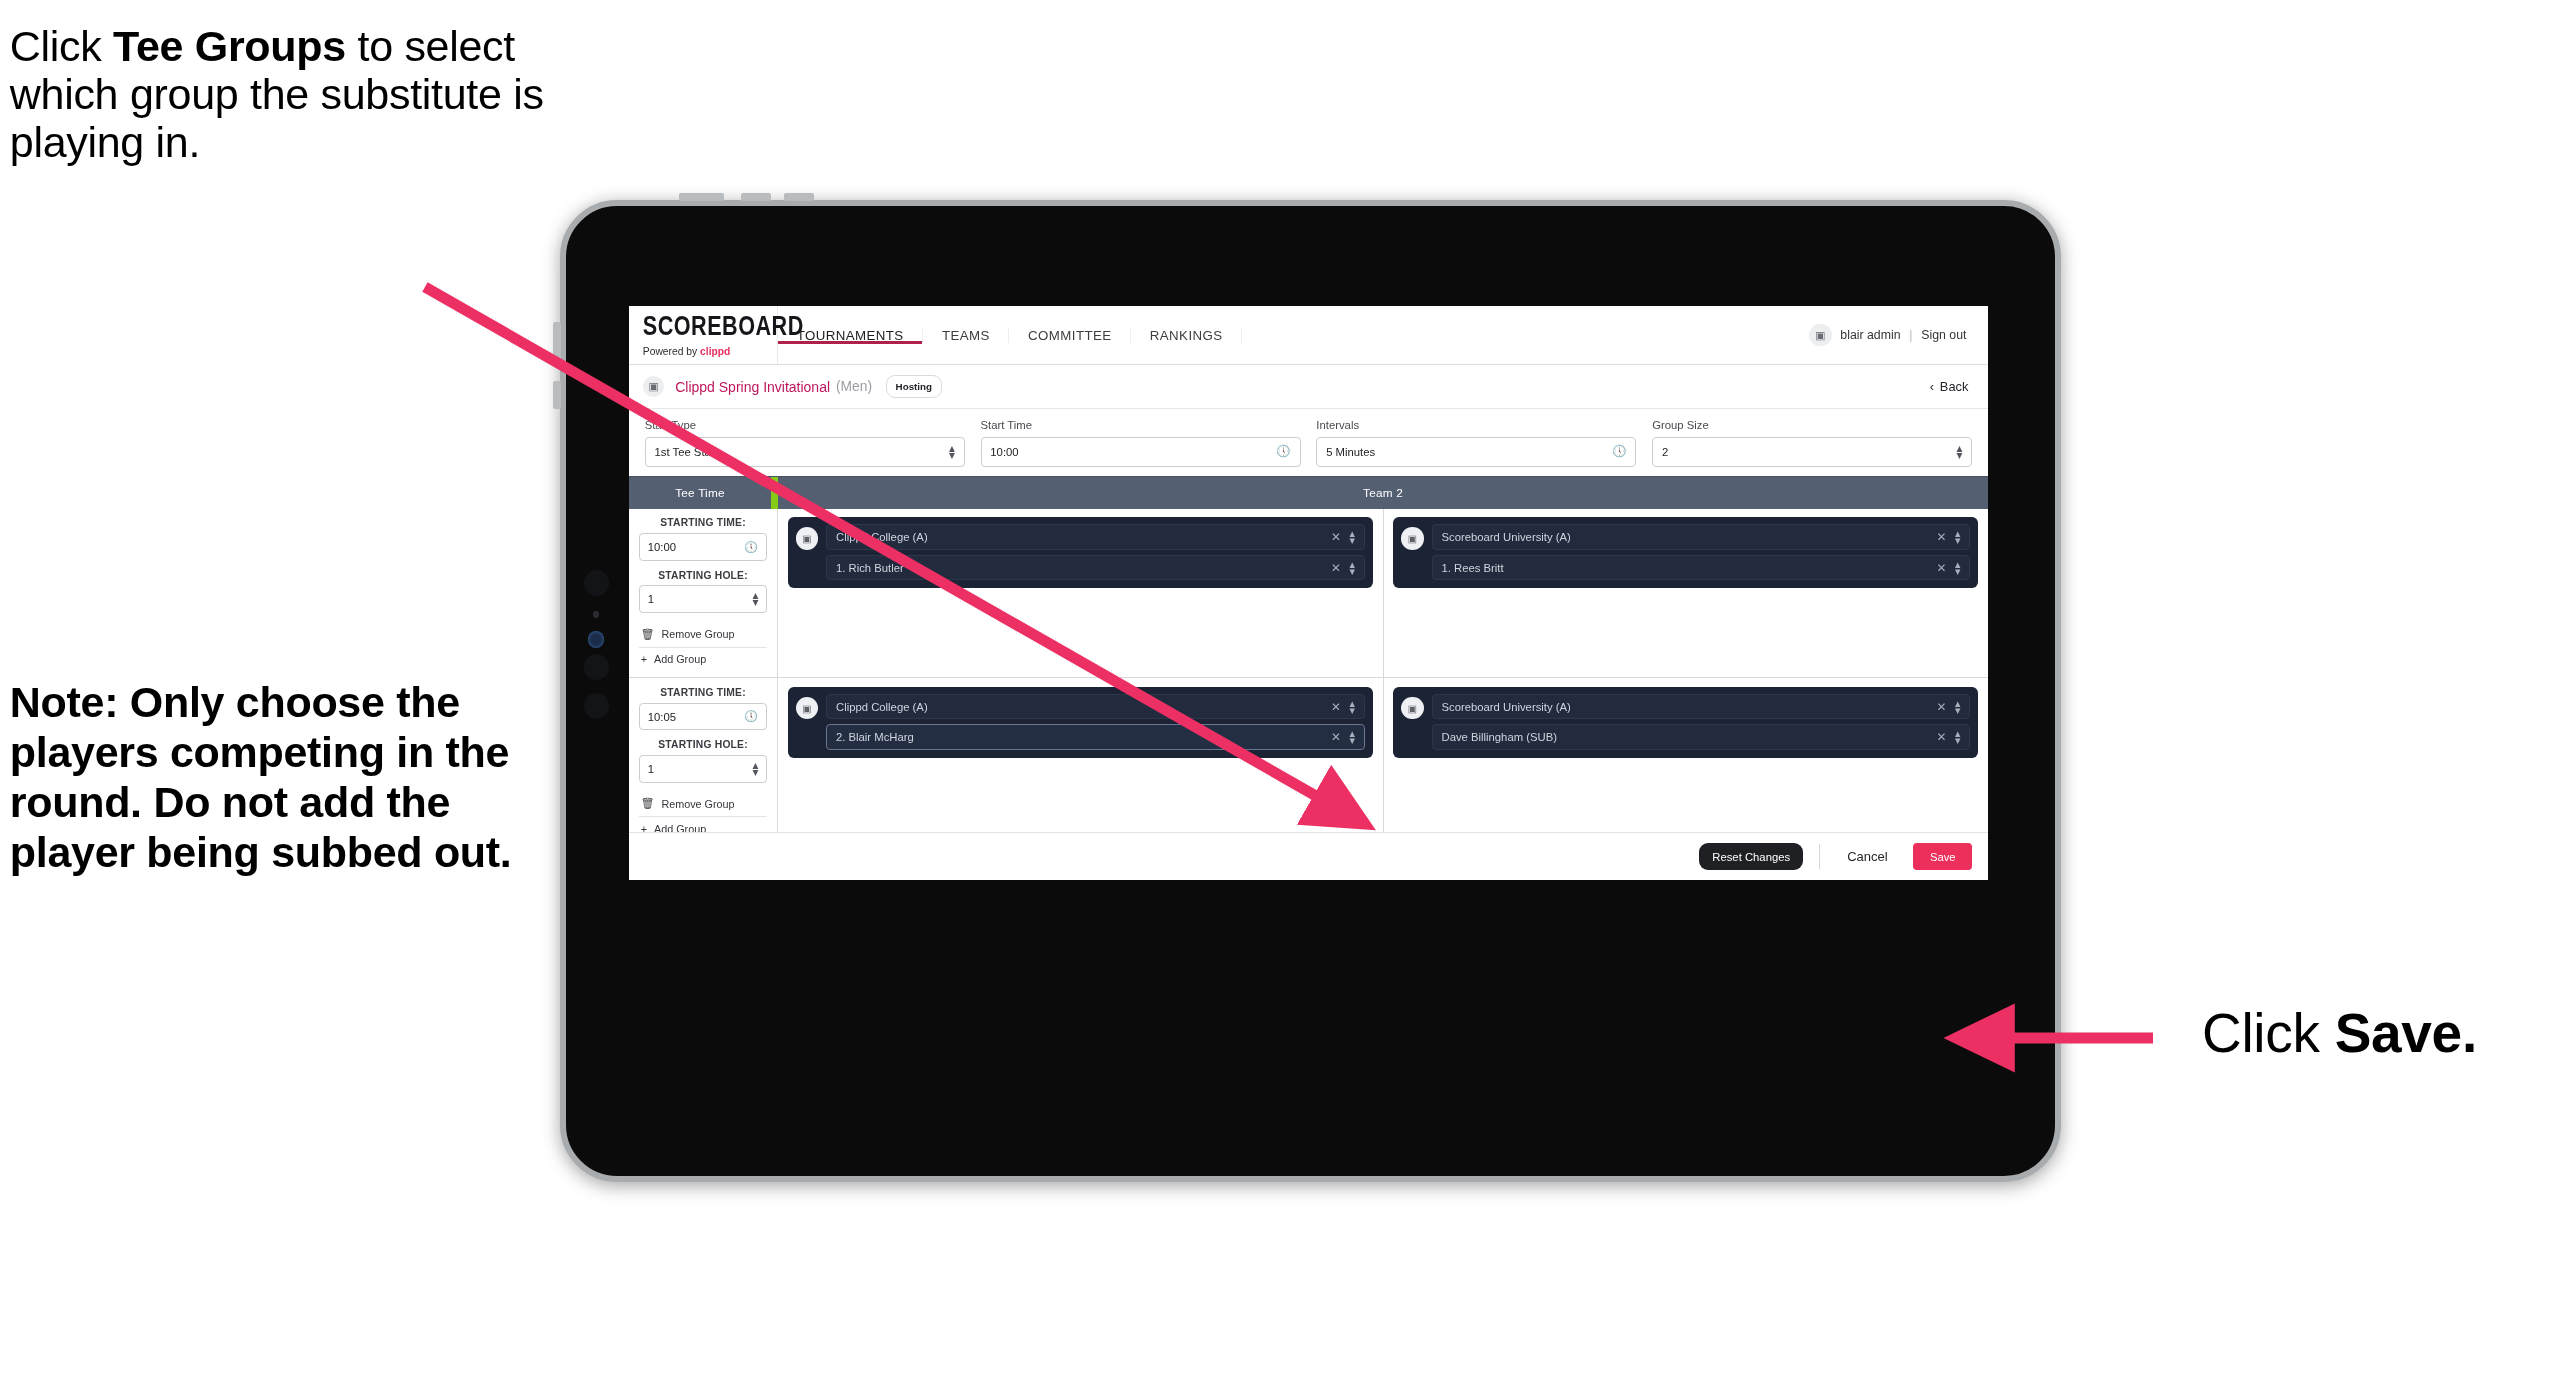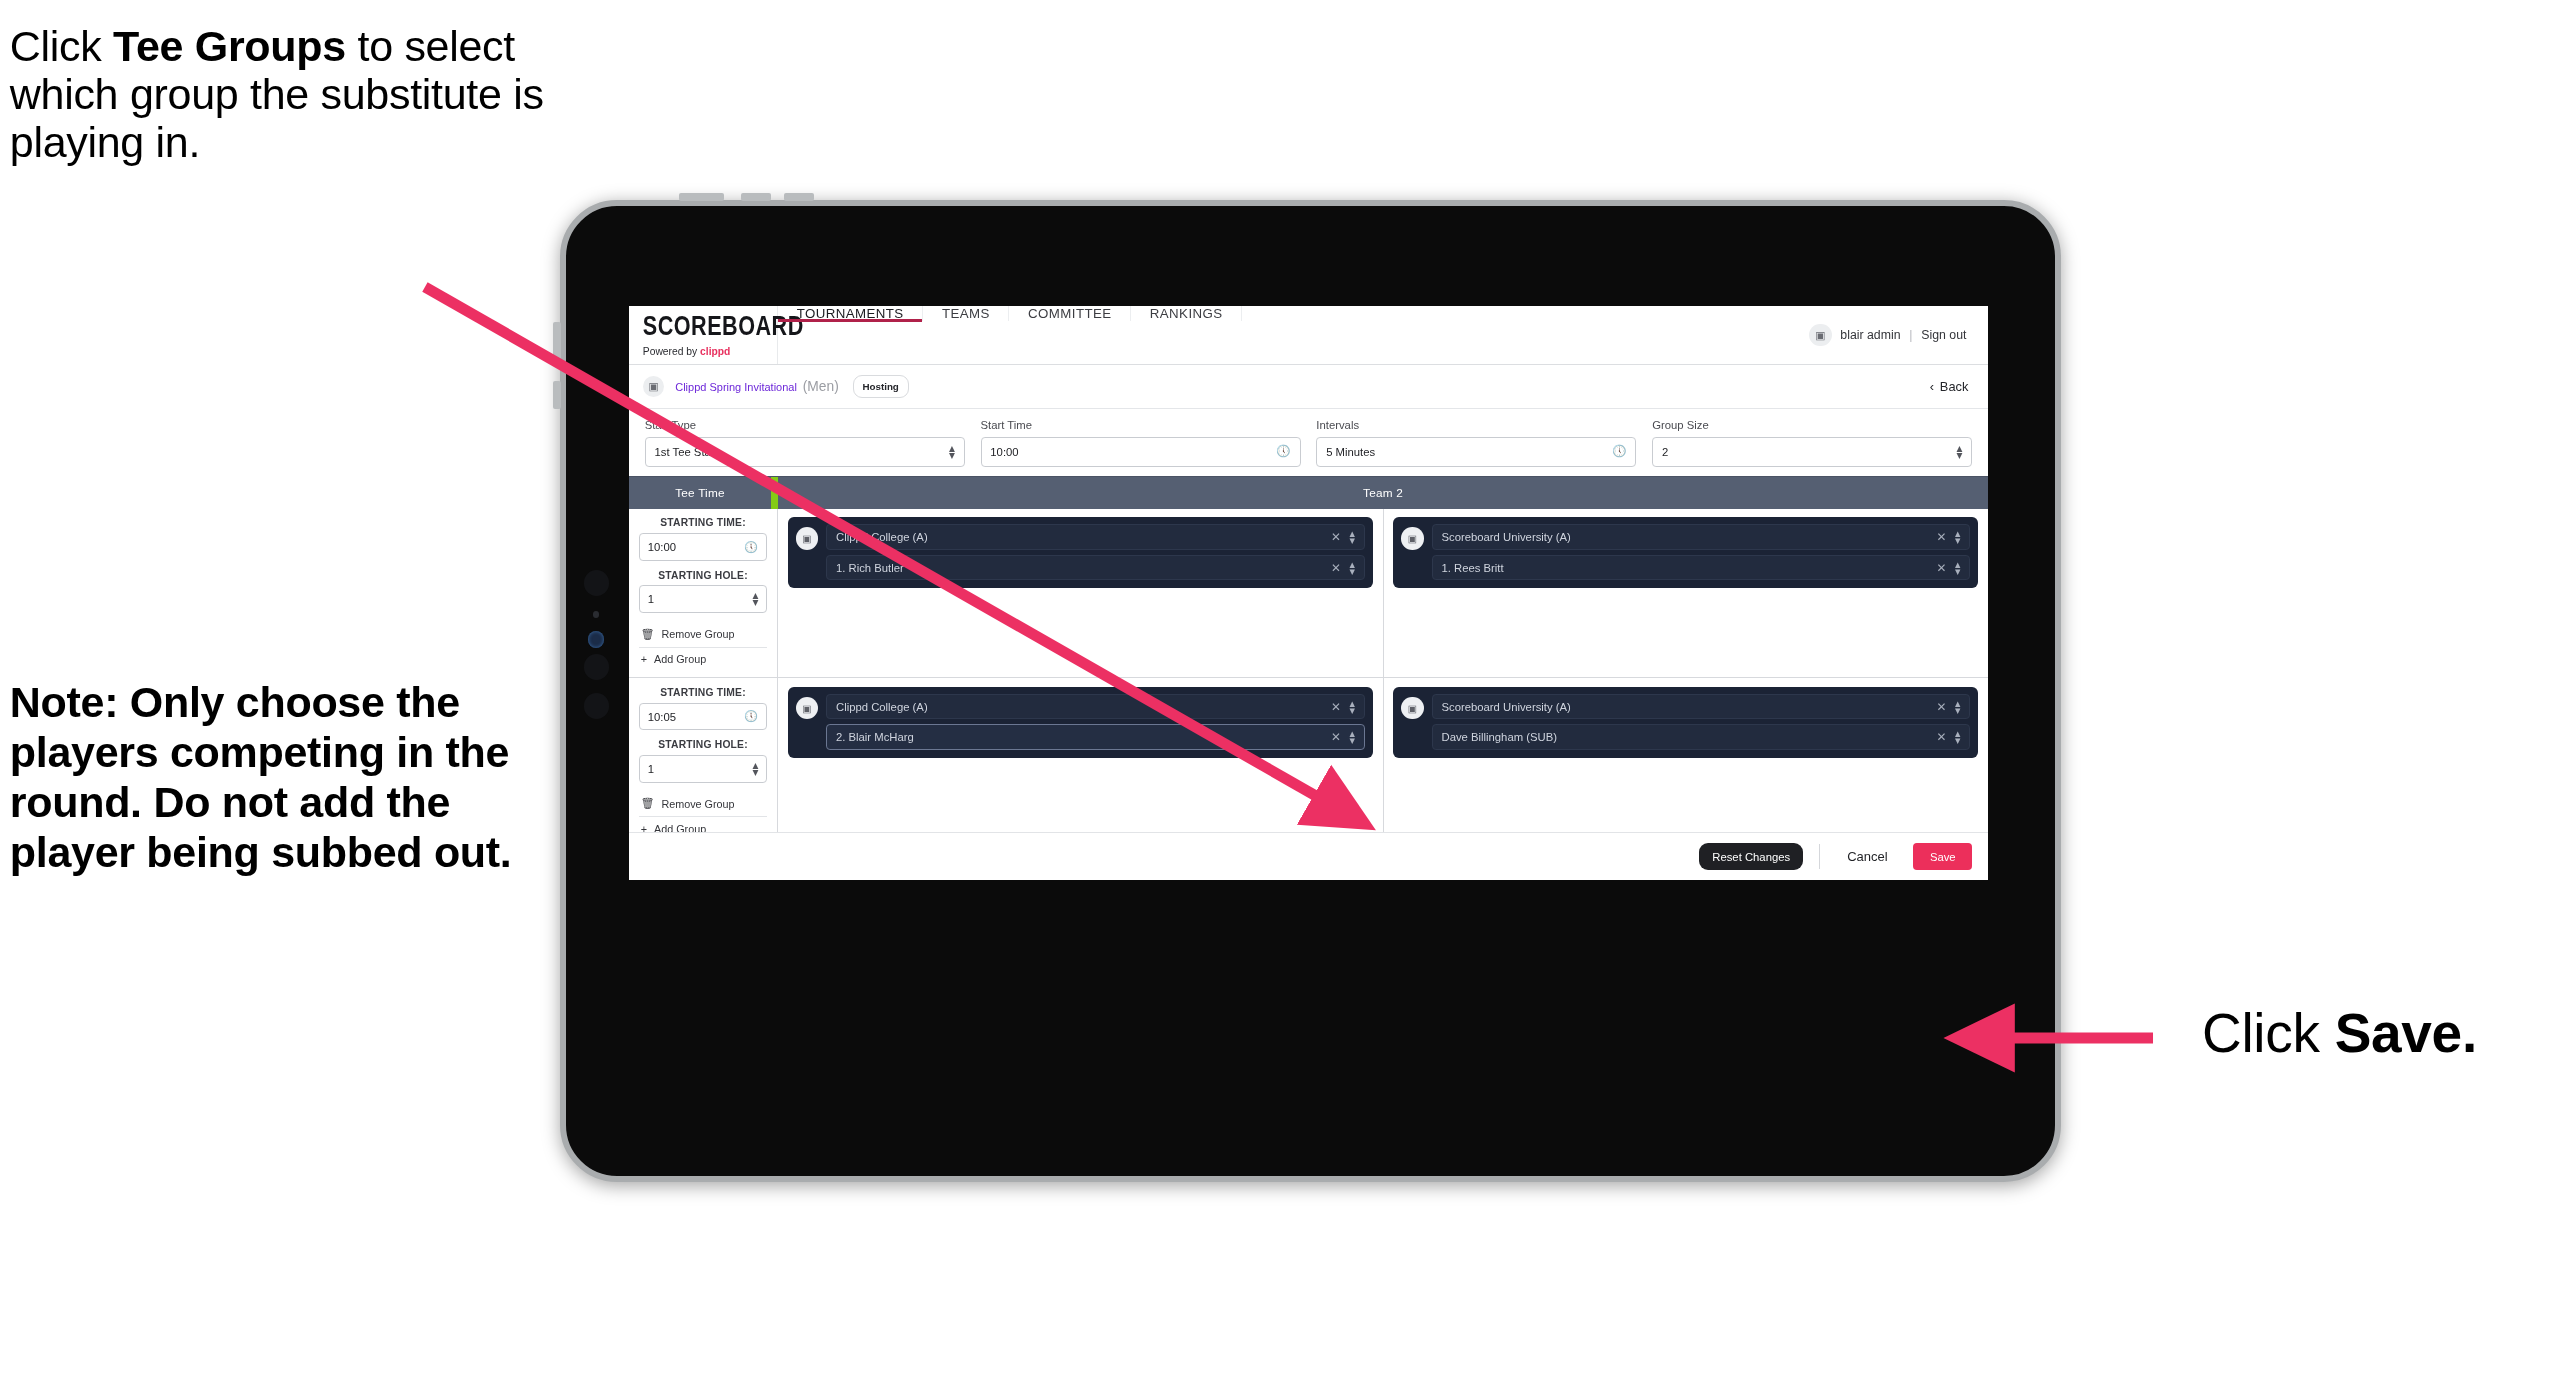"TOURNAMENTS" .navtabs { align-items: flex-start -> center }
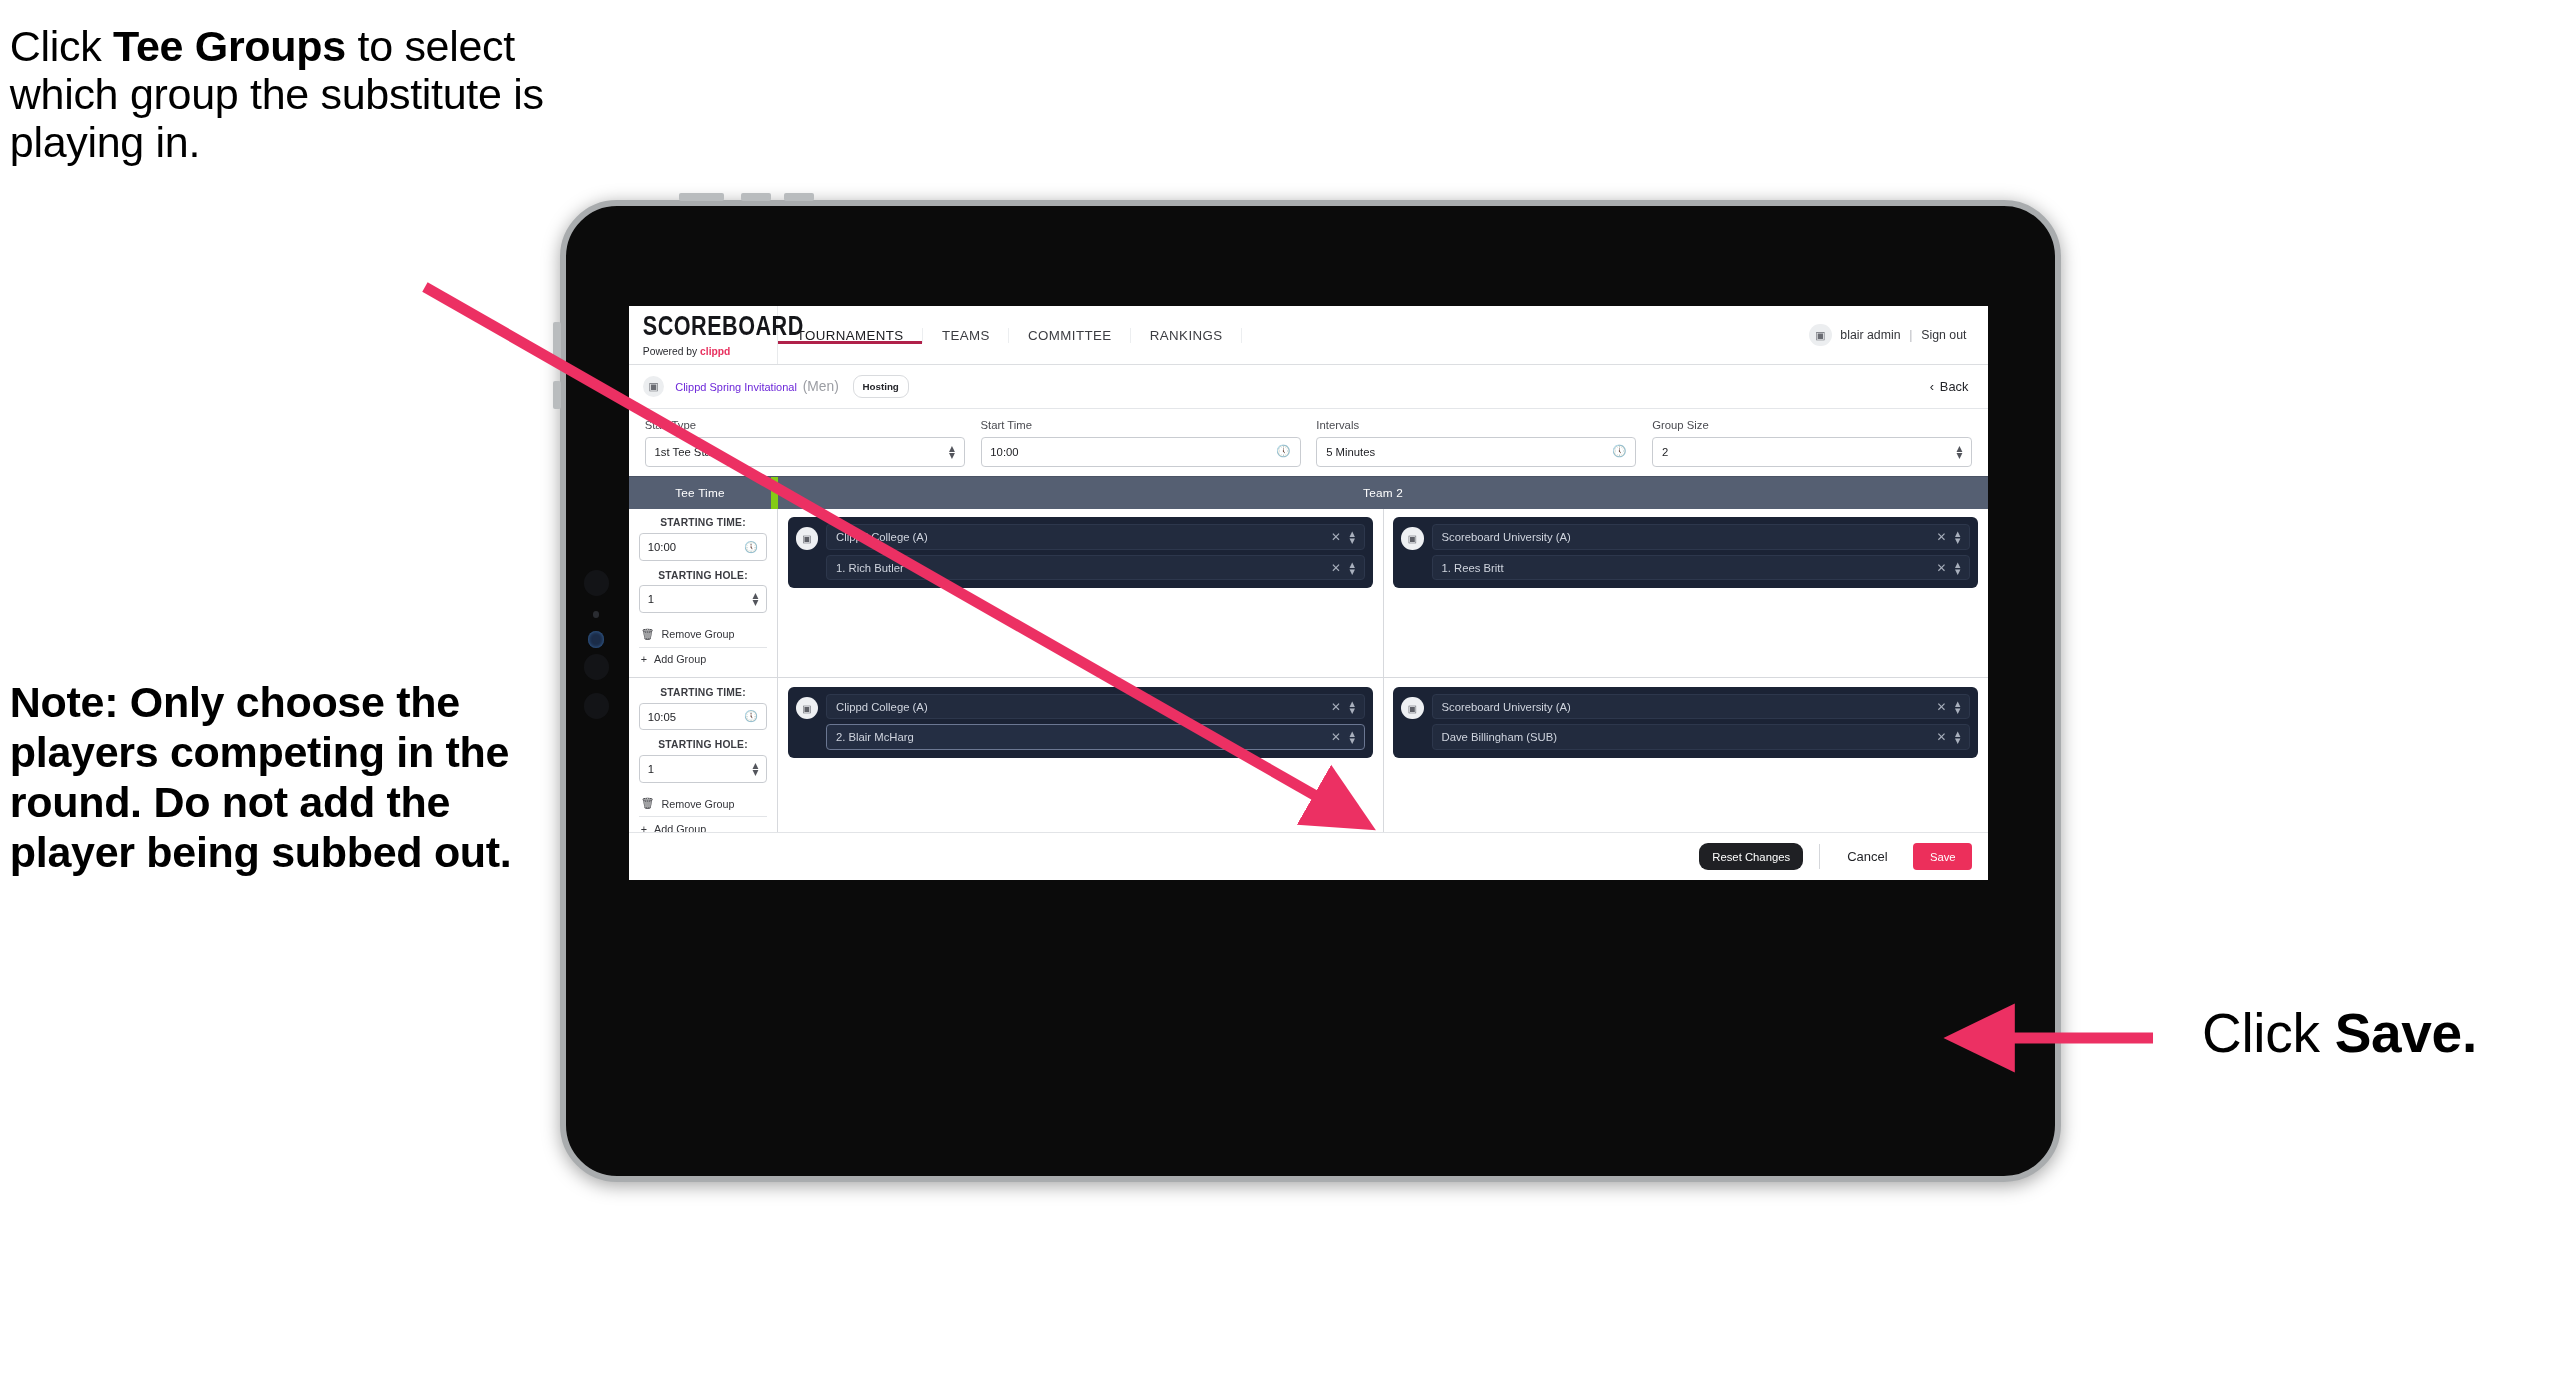"Clippd Spring Invitational" .tour-name { color: #6d28d9 -> #be185d; font-size: 11px -> 14px }
